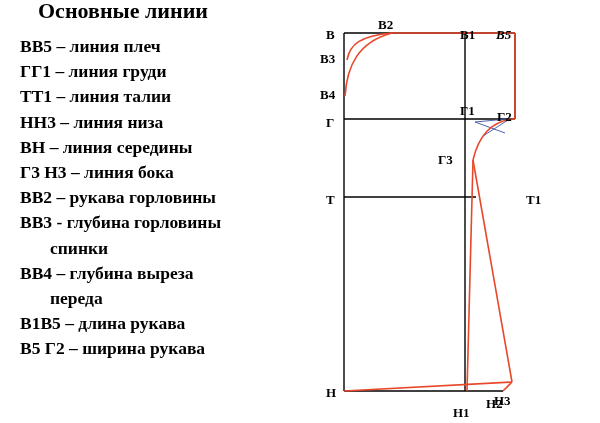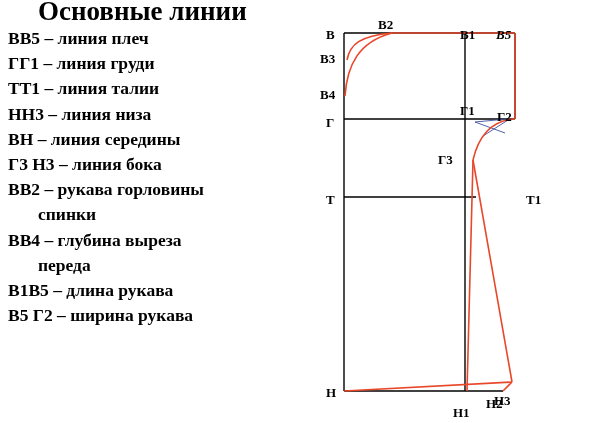"Основные линии" .legend-title { font-size: 27px -> 22px }
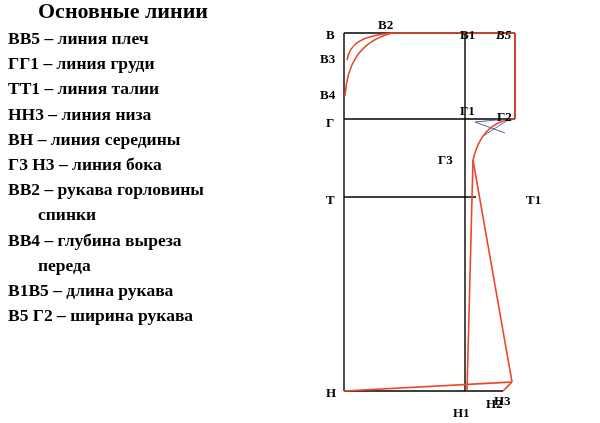"ВВ5 – линия плеч" .legend ul { margin: 0 -> 12px }
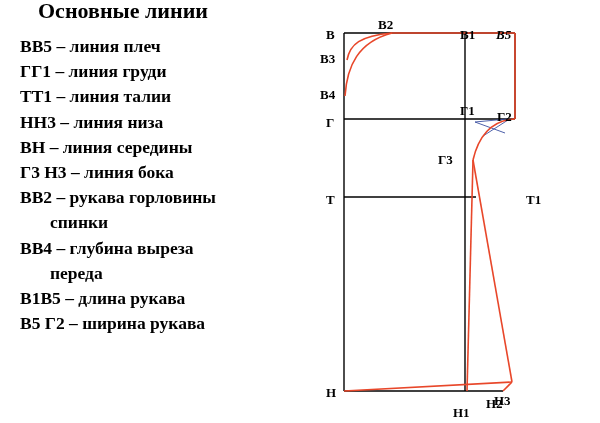"ВВ3 - глубина горловины" span { html: none -> <span>ВВ3 - глубина горловины</span> }
